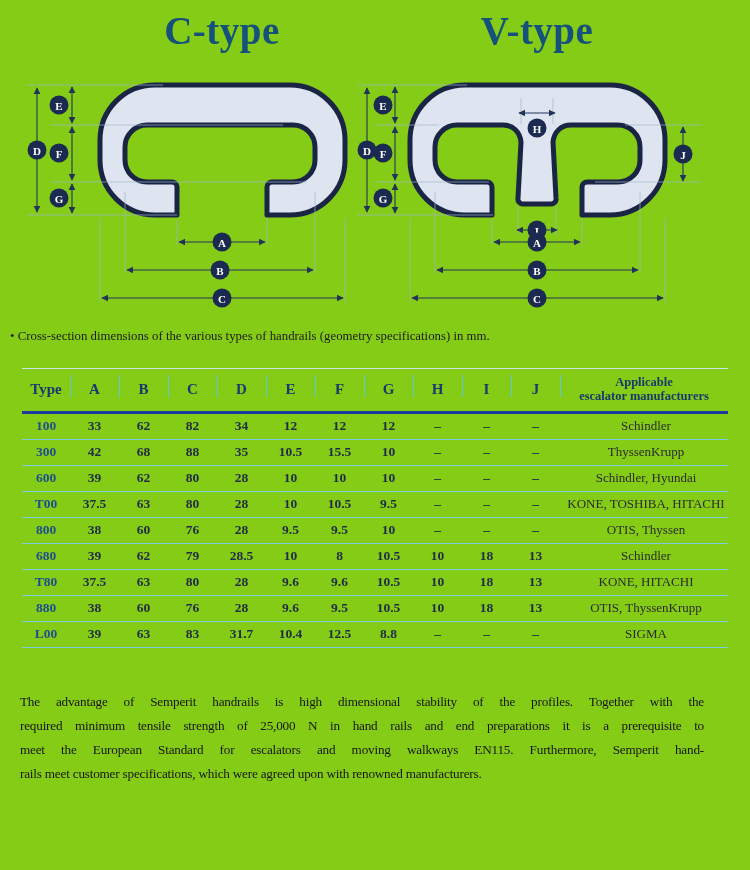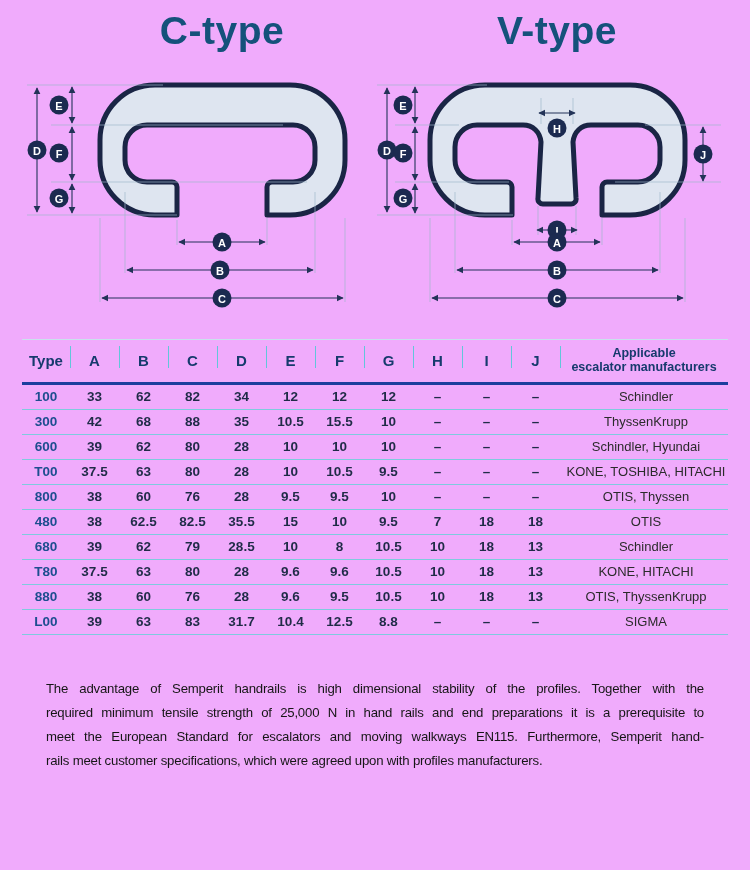"C-type" .page { background: #f0abfc -> #84cc16; font-family: Liberation Sans, sans-serif -> Liberation Serif, serif }
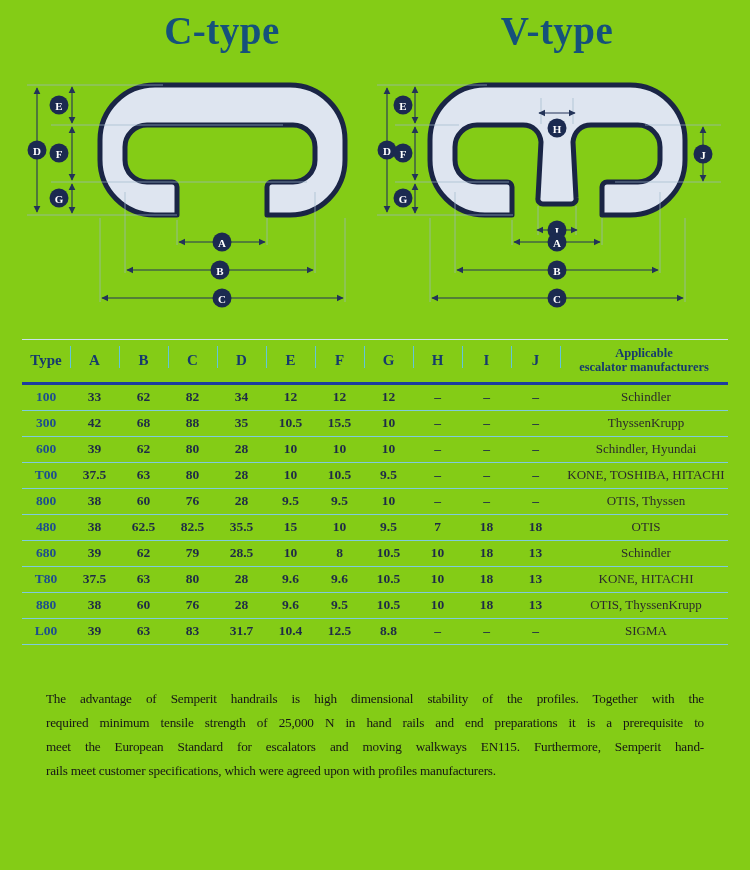"V-type" .diagram.v { margin-left: 20px -> none }
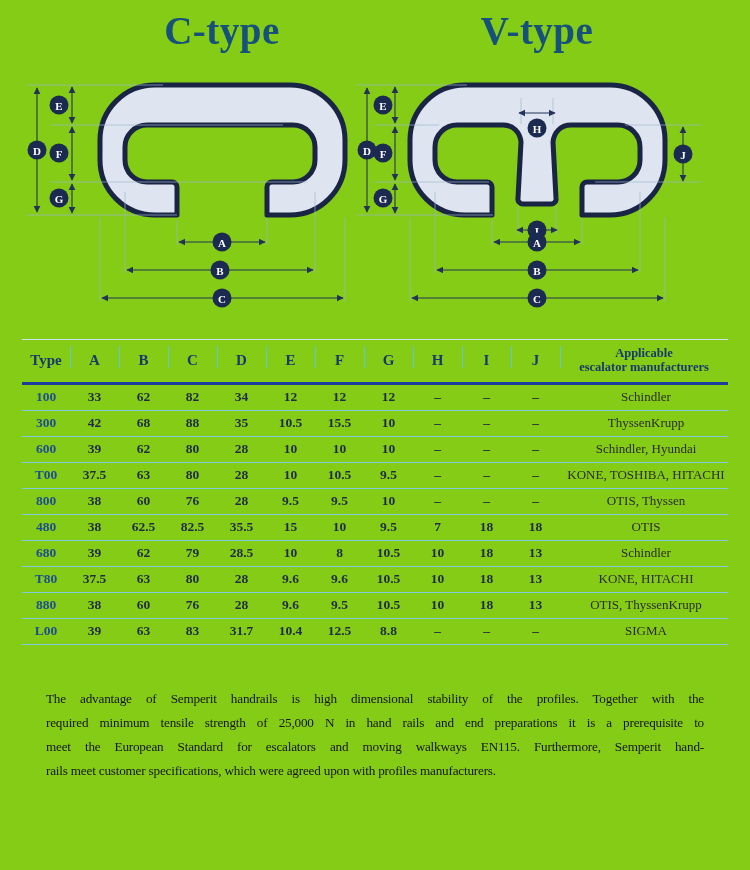"• Cross-section dimensions of the" div.caption { html: none -> <div> <span>•</span> <span>Cross-section dimensions of the various types of handrails (geometry specifications) in mm.</span> </div> }
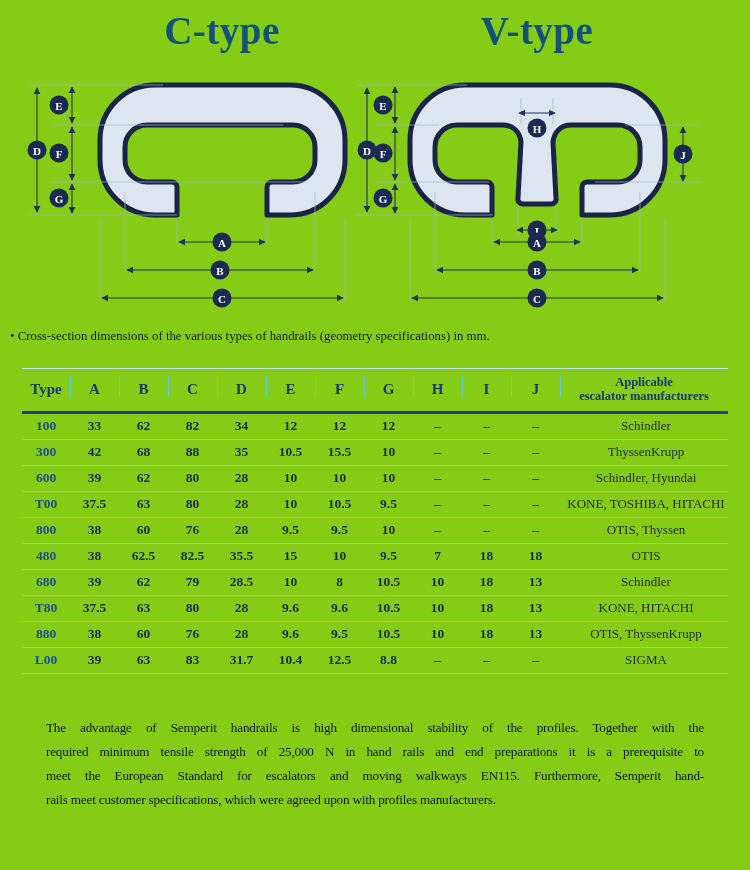"480" tr { html: <tr> <td>480</td> <td>38</td> <td>62.5</td> <td>82.5</td> <td>35.5</td> <td>15</td> <td>10</td> <td>9.5</td> <td>7</td> <td>18</td> <td>18</td> <td>OTIS</td> </tr> -> none }
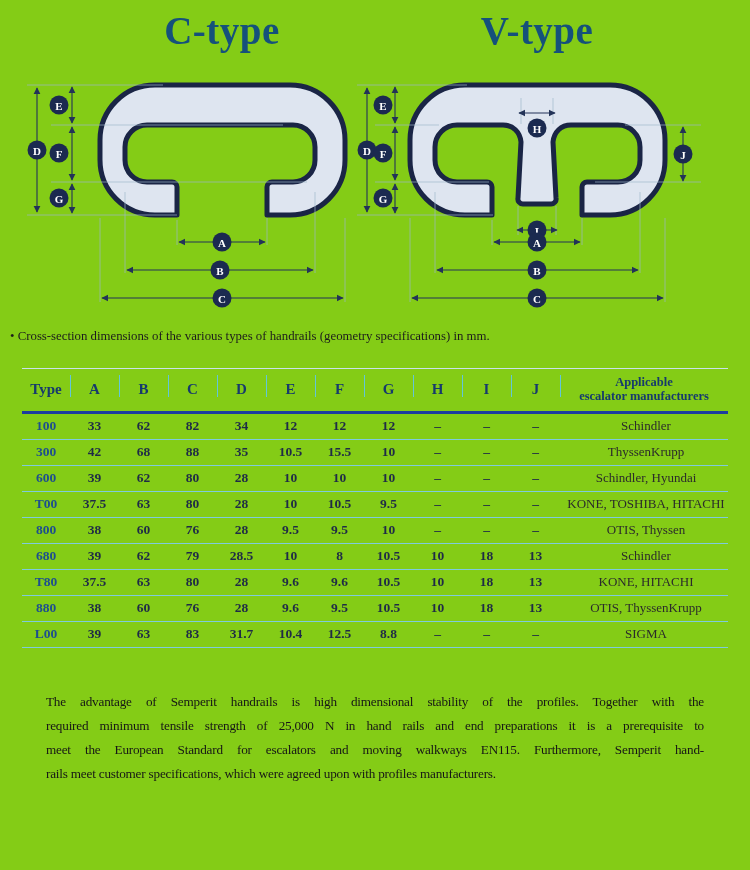"The advantage of Semperit handrails" .footer-text { margin: 42px 46px 0 46px -> 42px 46px 0 20px }
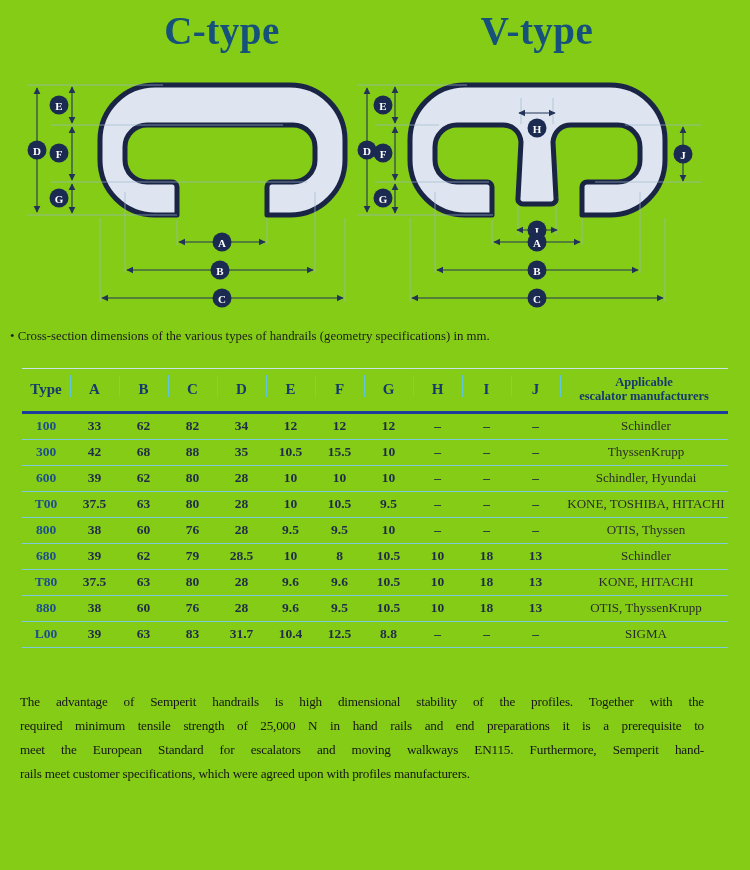"rails meet customer specifications," div.fline { text: profiles -> renowned }
